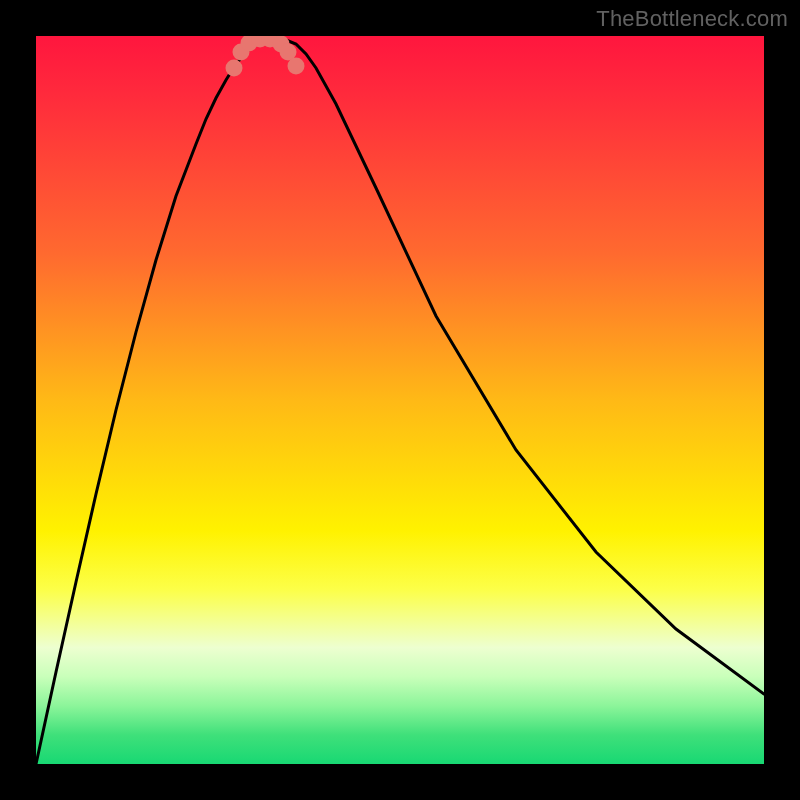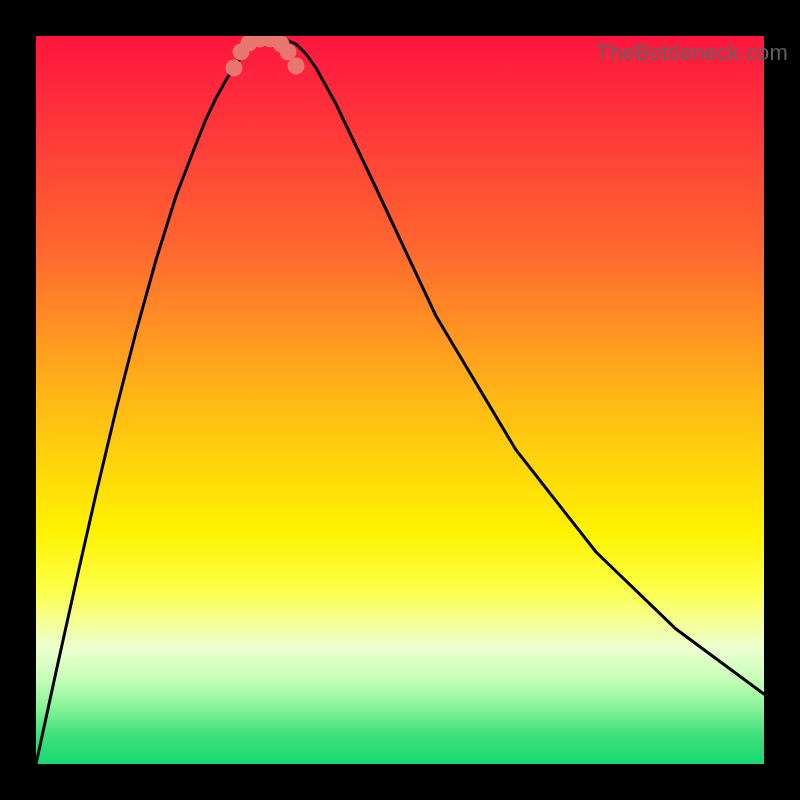"TheBottleneck.com" .watermark { margin-top: 34px -> none }
